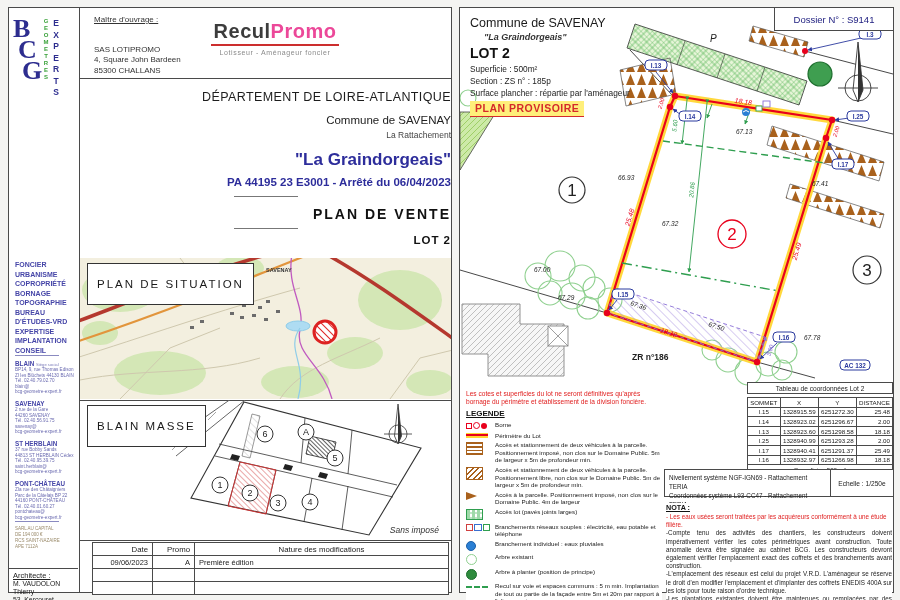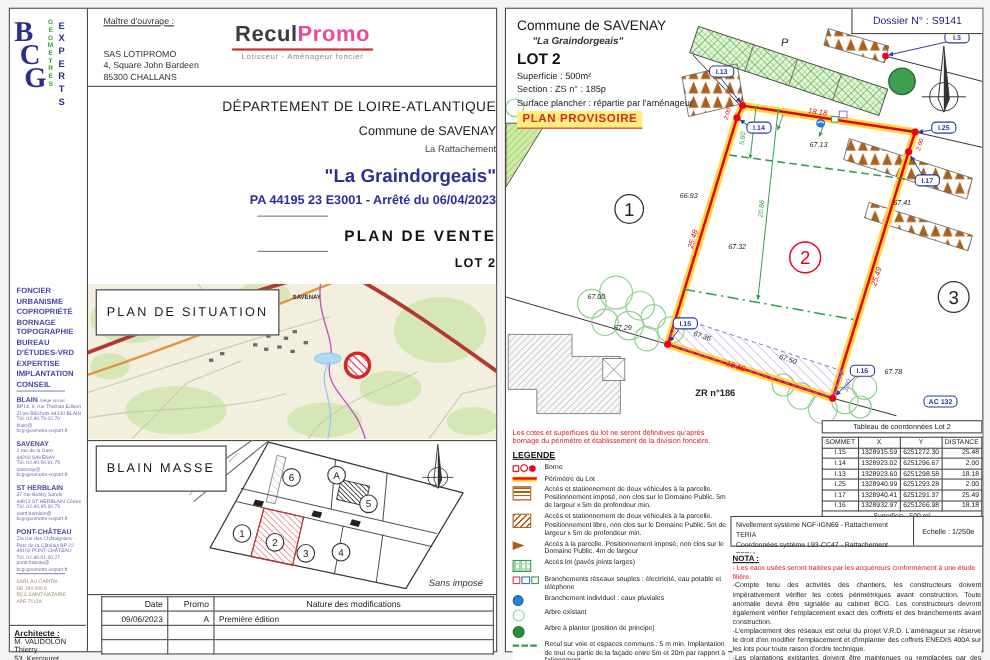"Architecte :" .arch-label { font-weight: bold -> normal }
